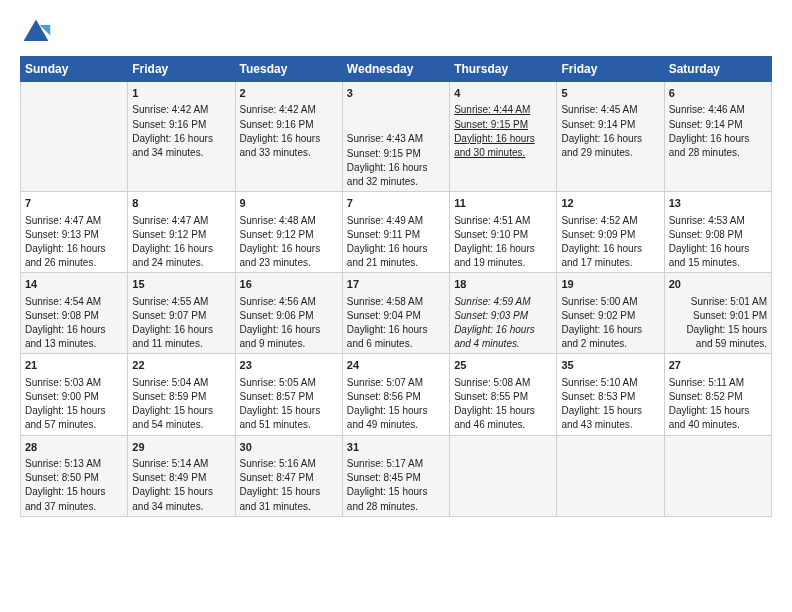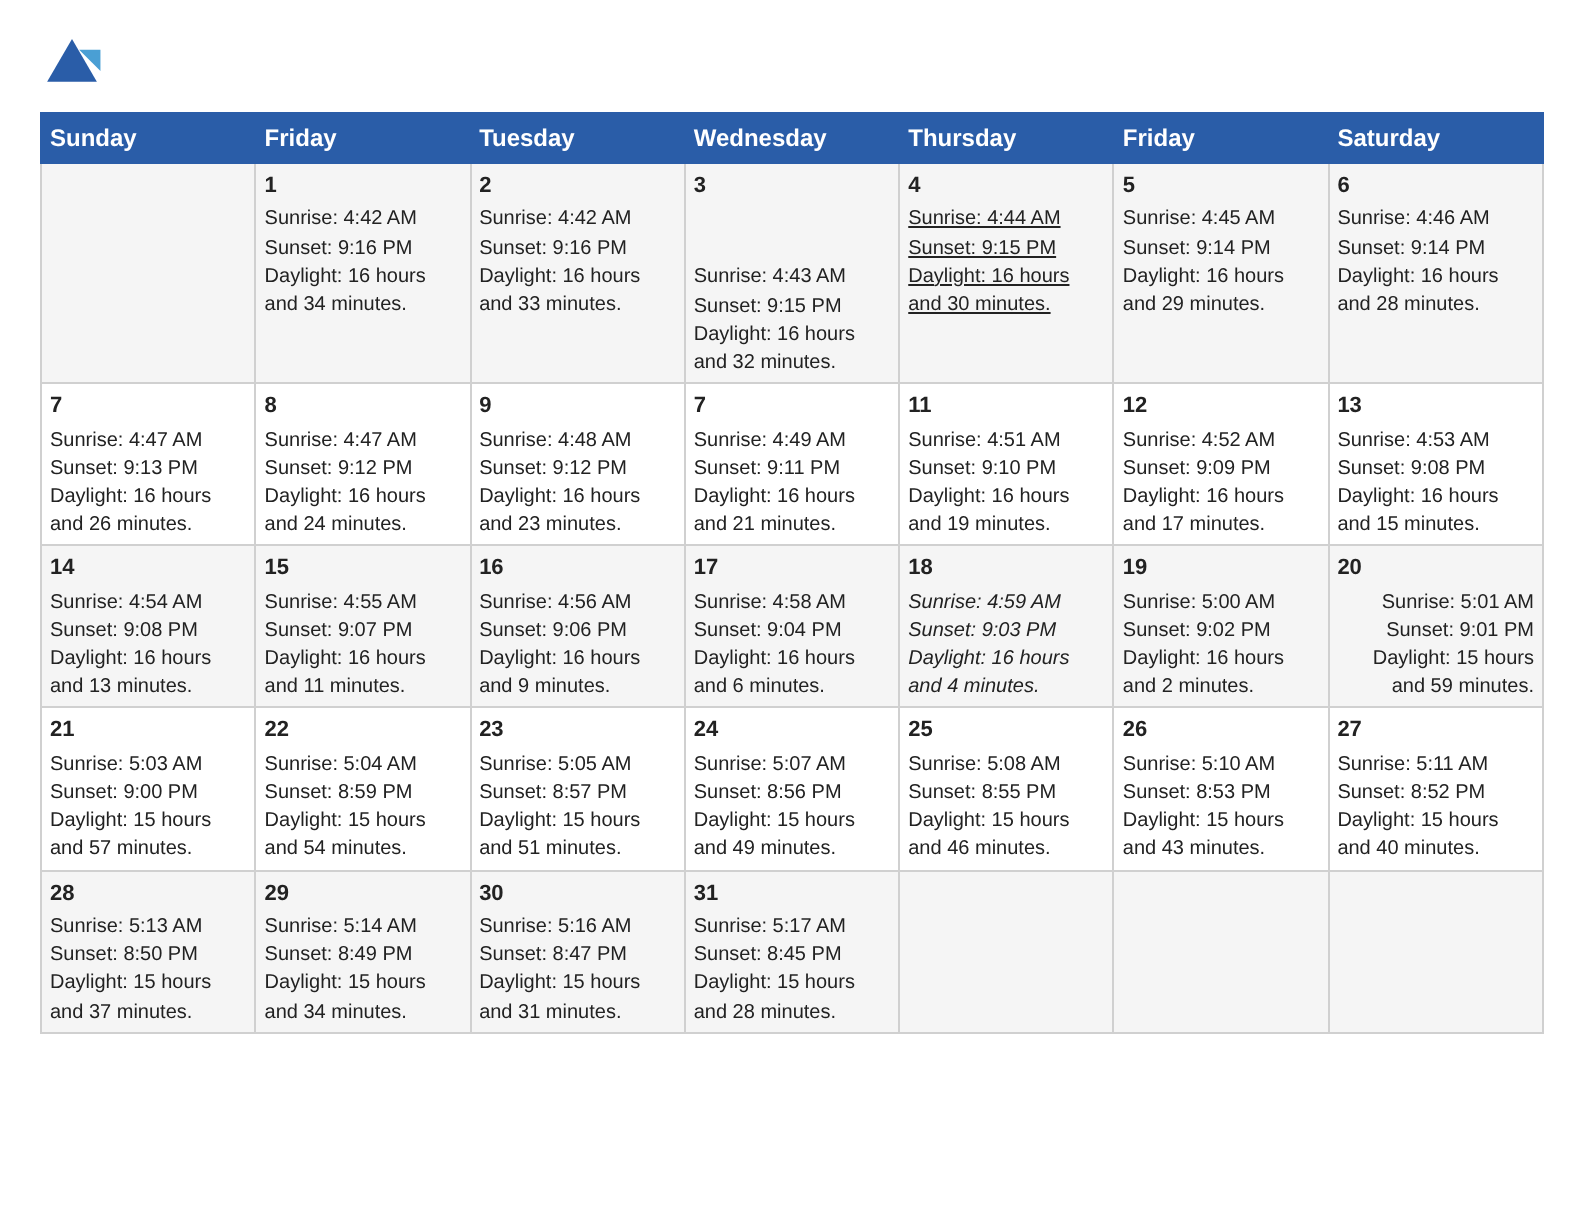"26" div.day-number { text: 26 -> 35 }
